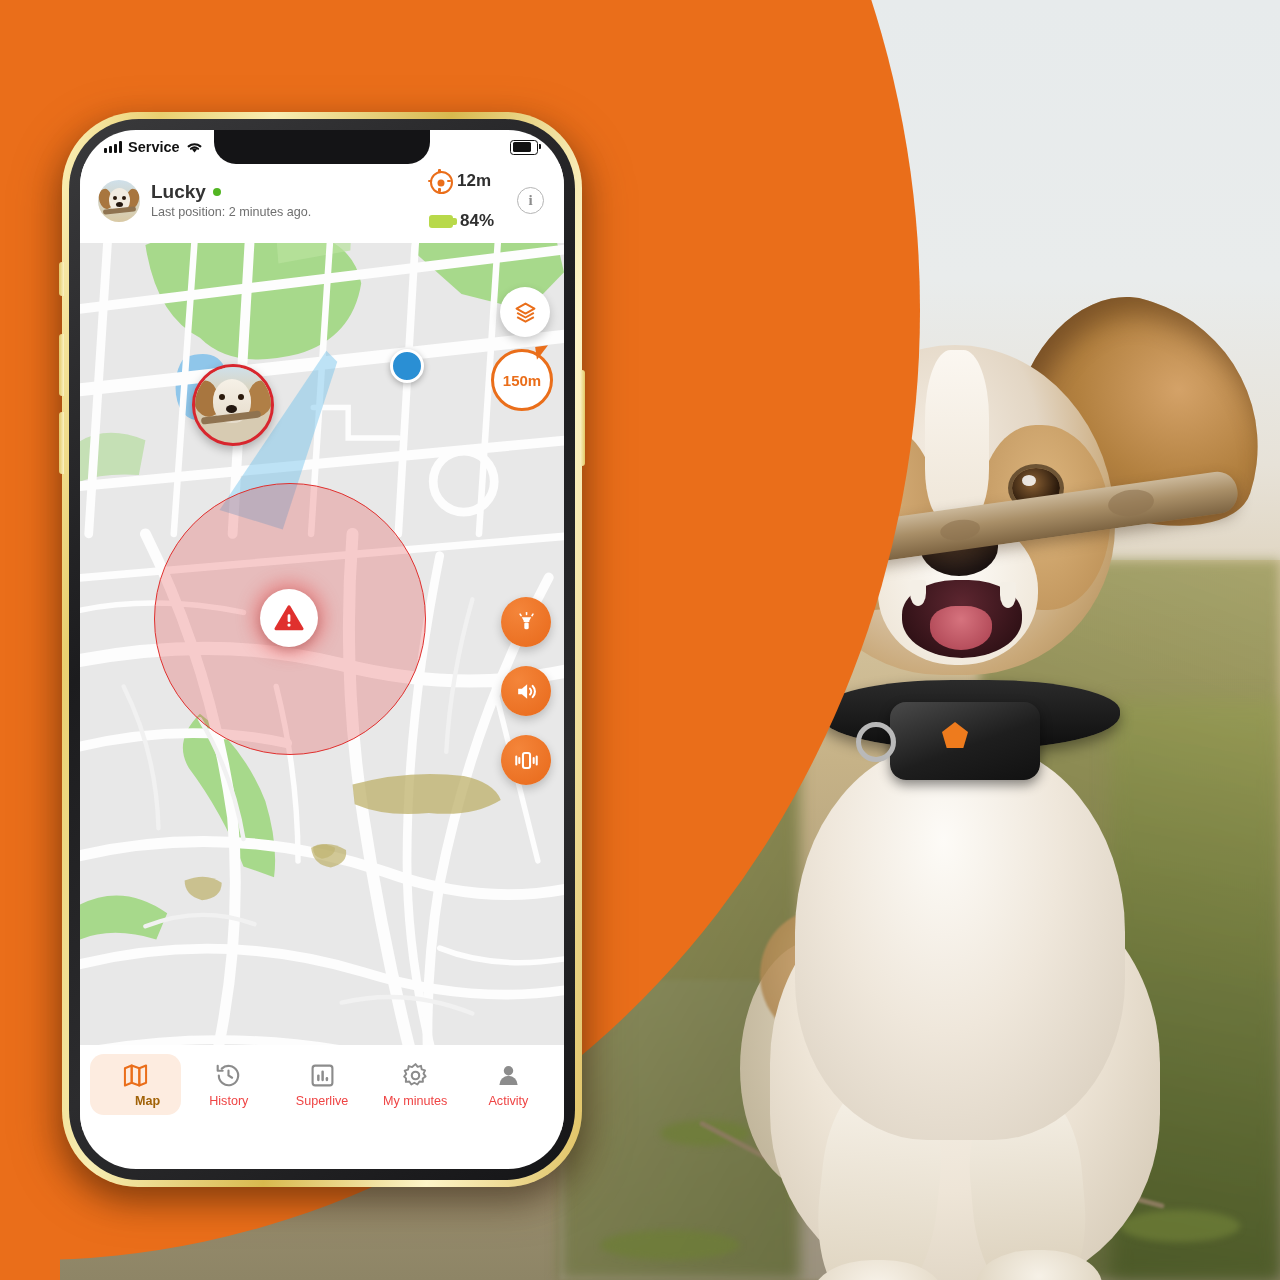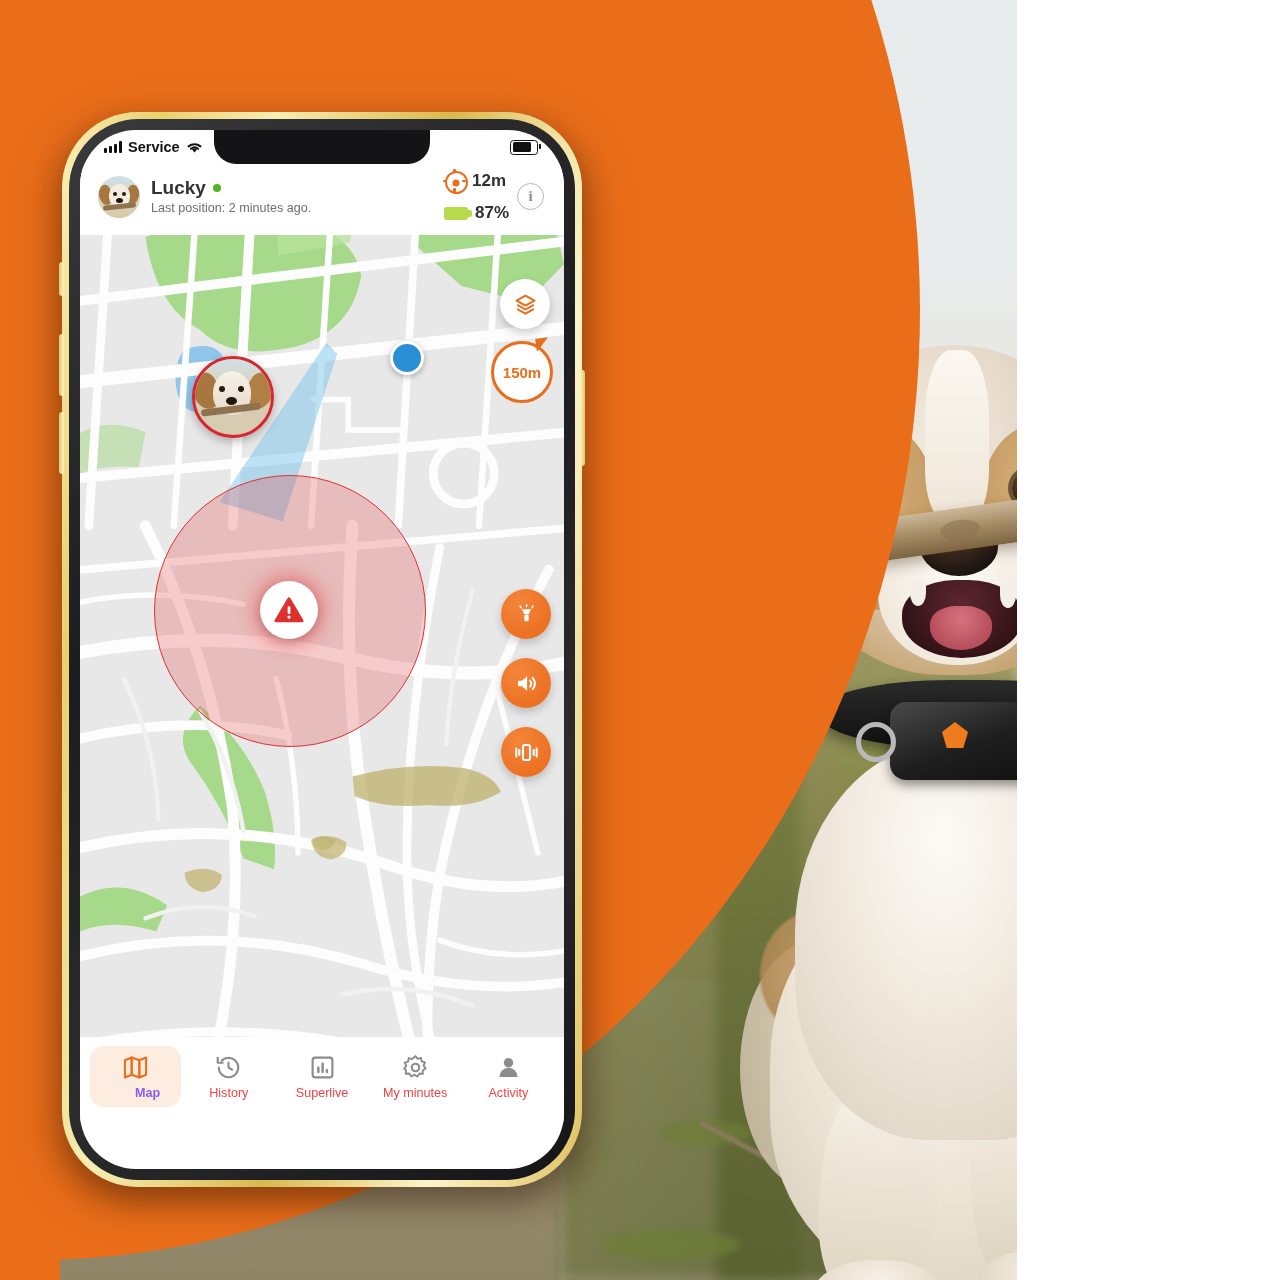"Service" .stage { width: 1017px -> 1280px }
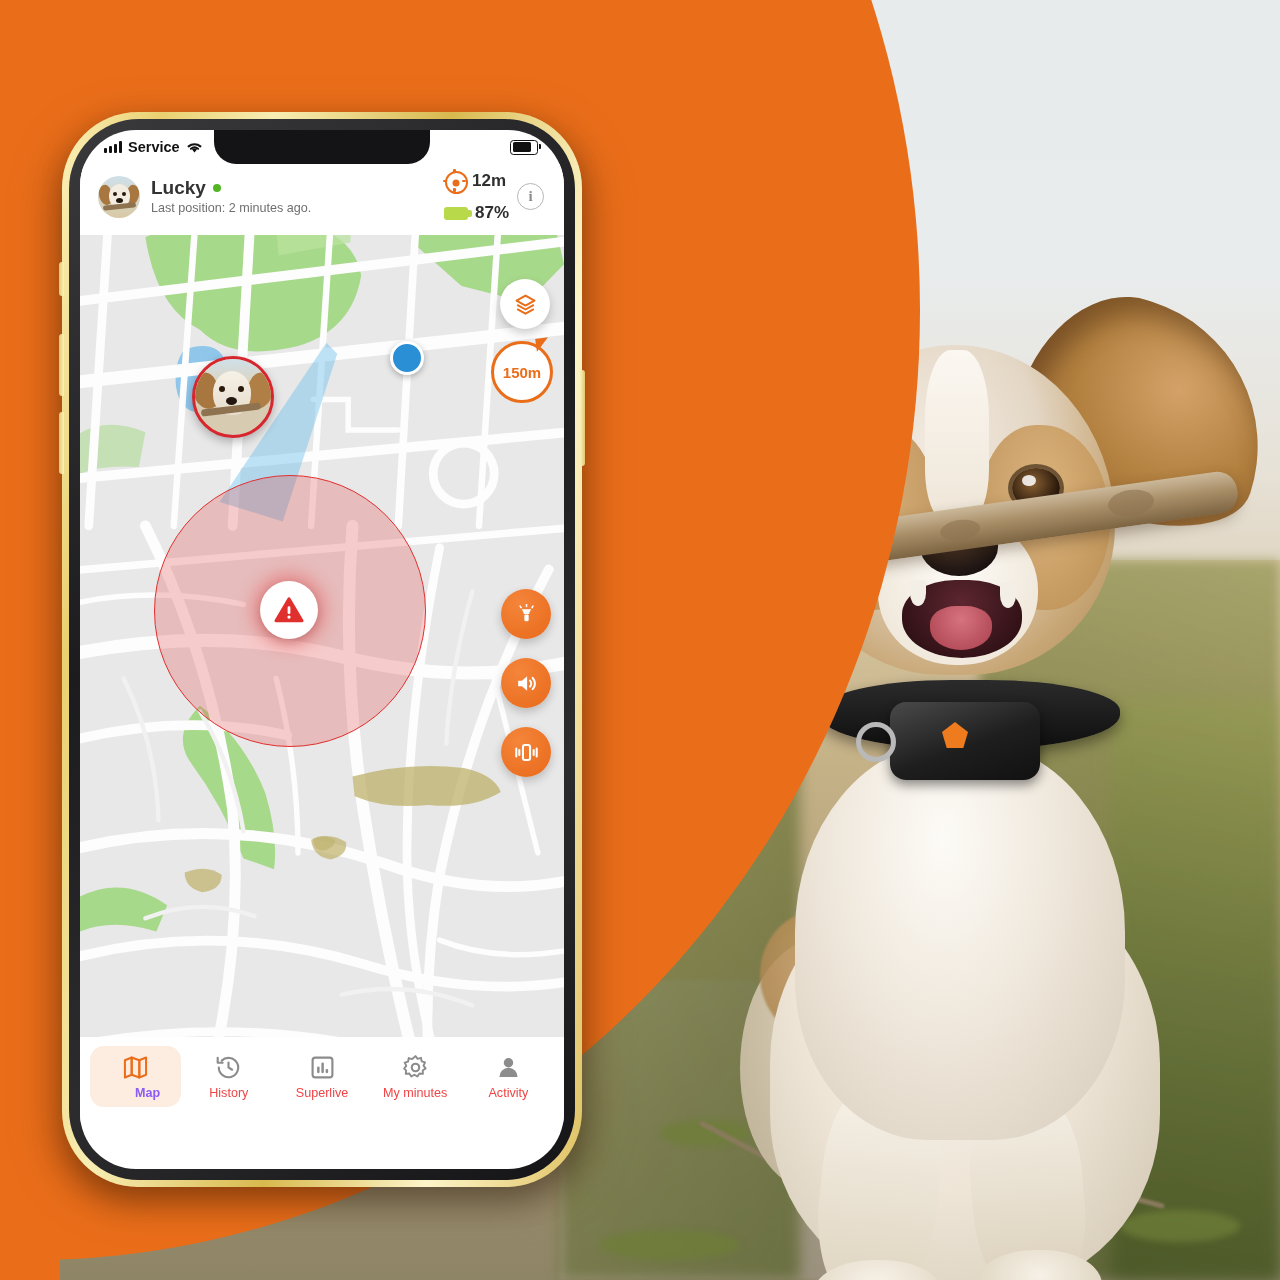"12m" .stats { gap: 12px -> 20px; margin-right: 8px -> 23px }
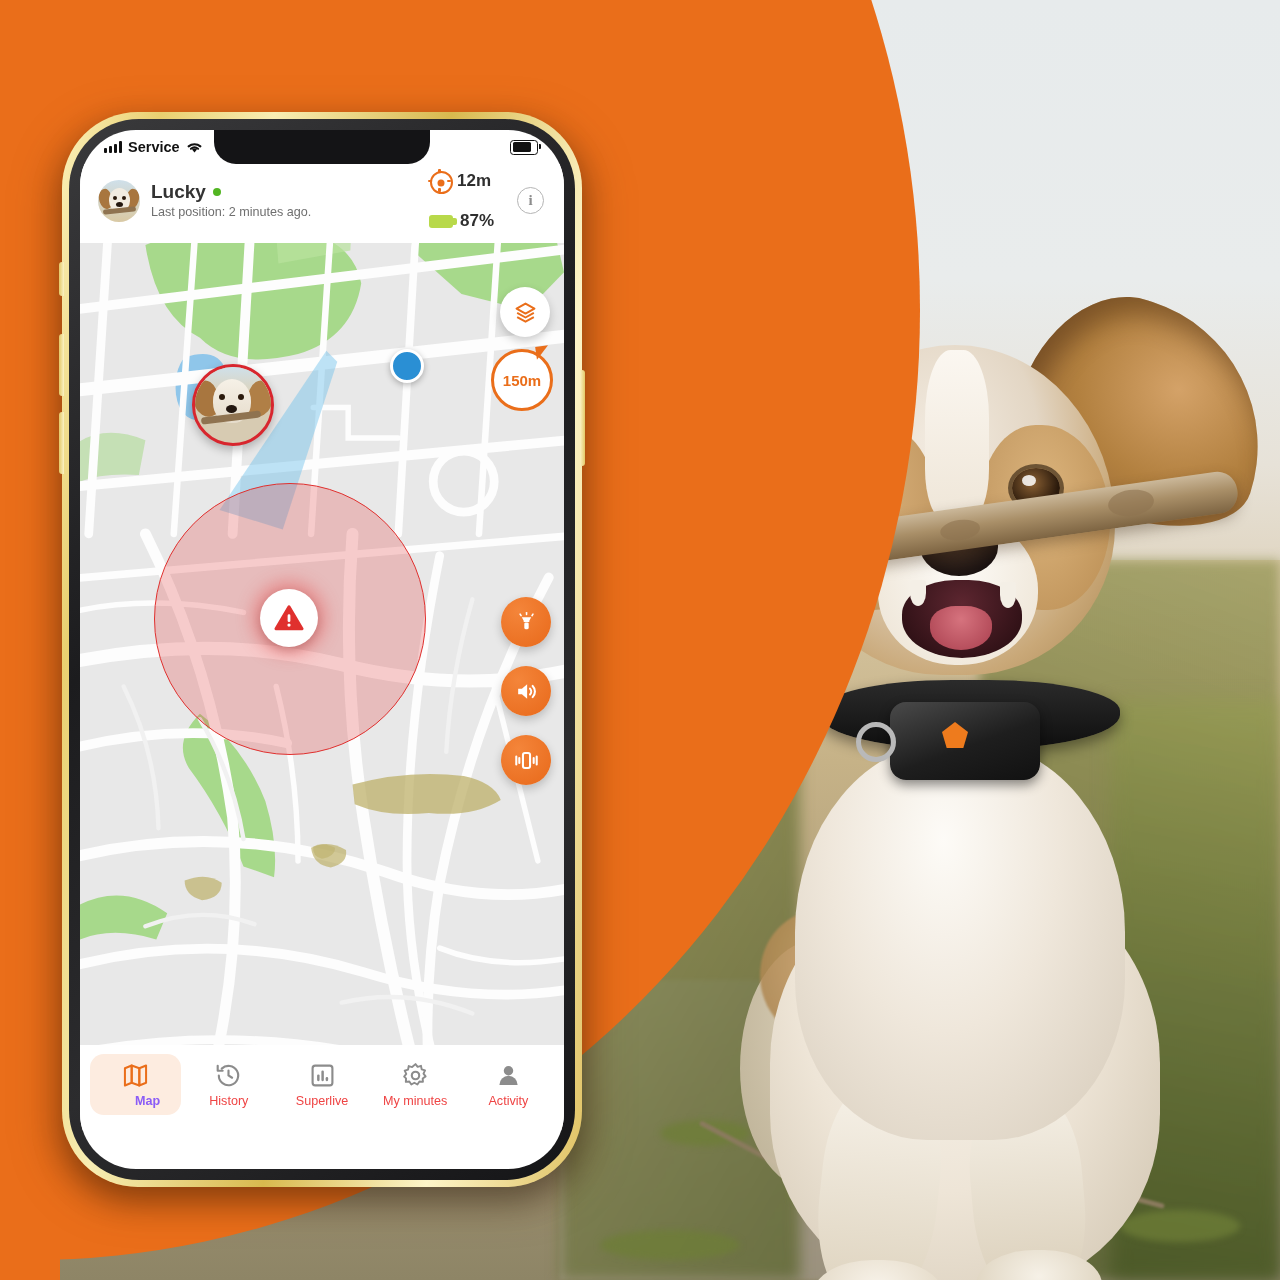"87%" span { text: 87% -> 84% }
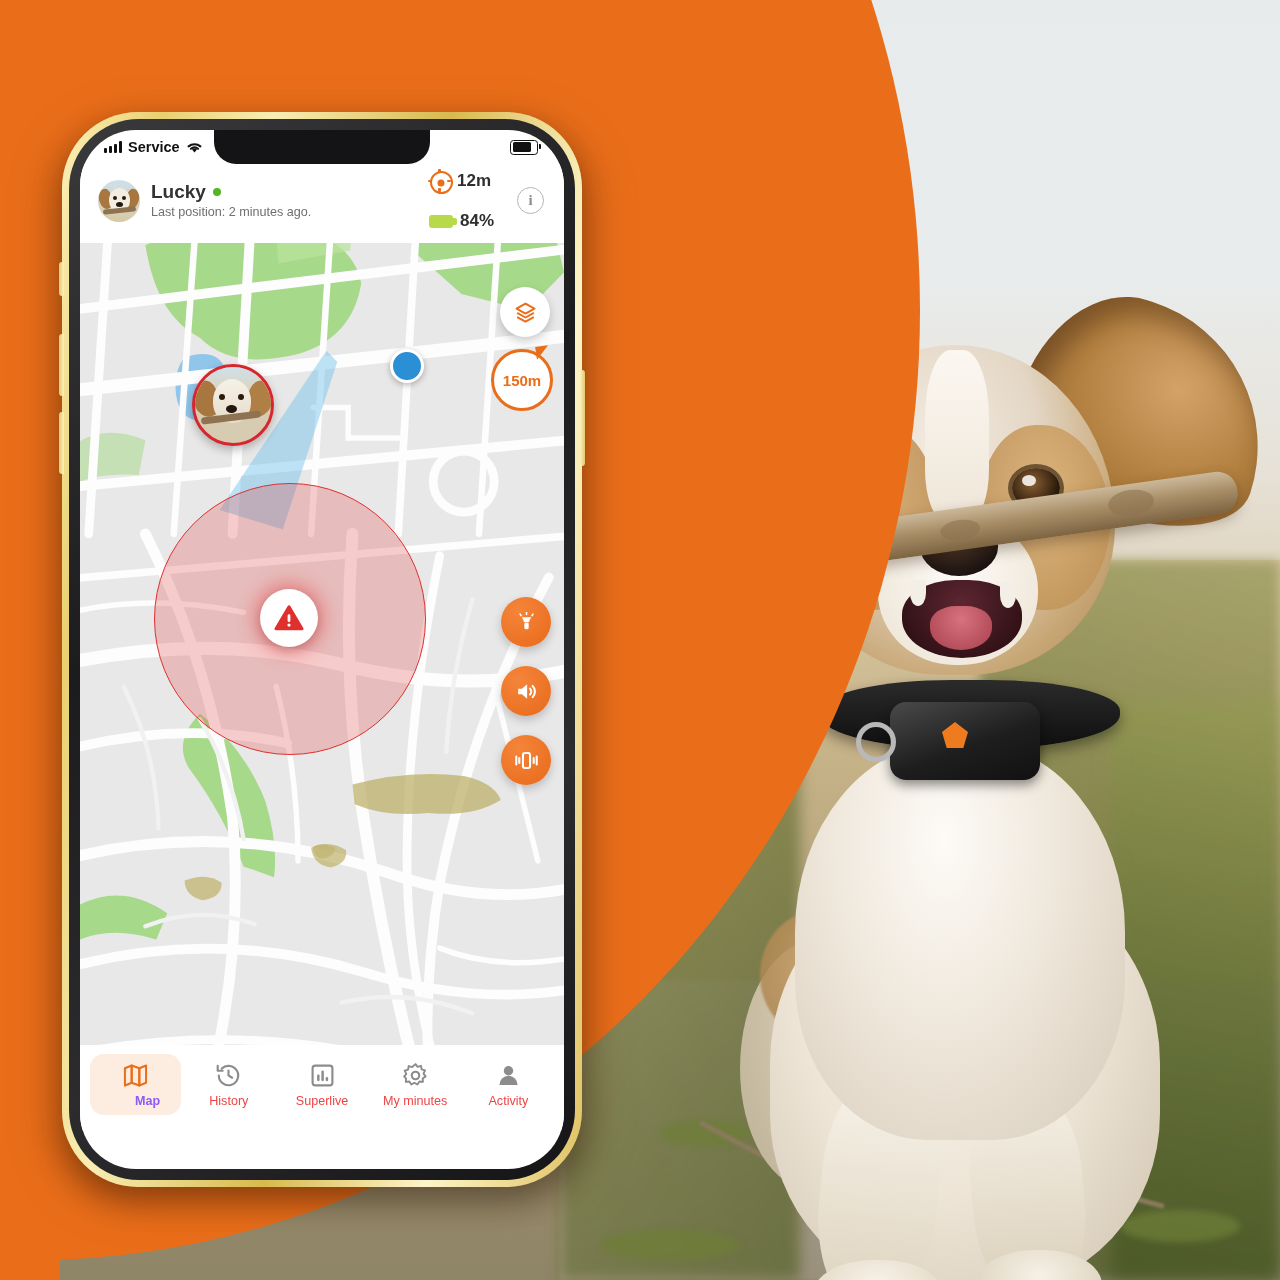"Map" .tab.active .tablabel { color: #8b5cf6 -> #a16207 }
